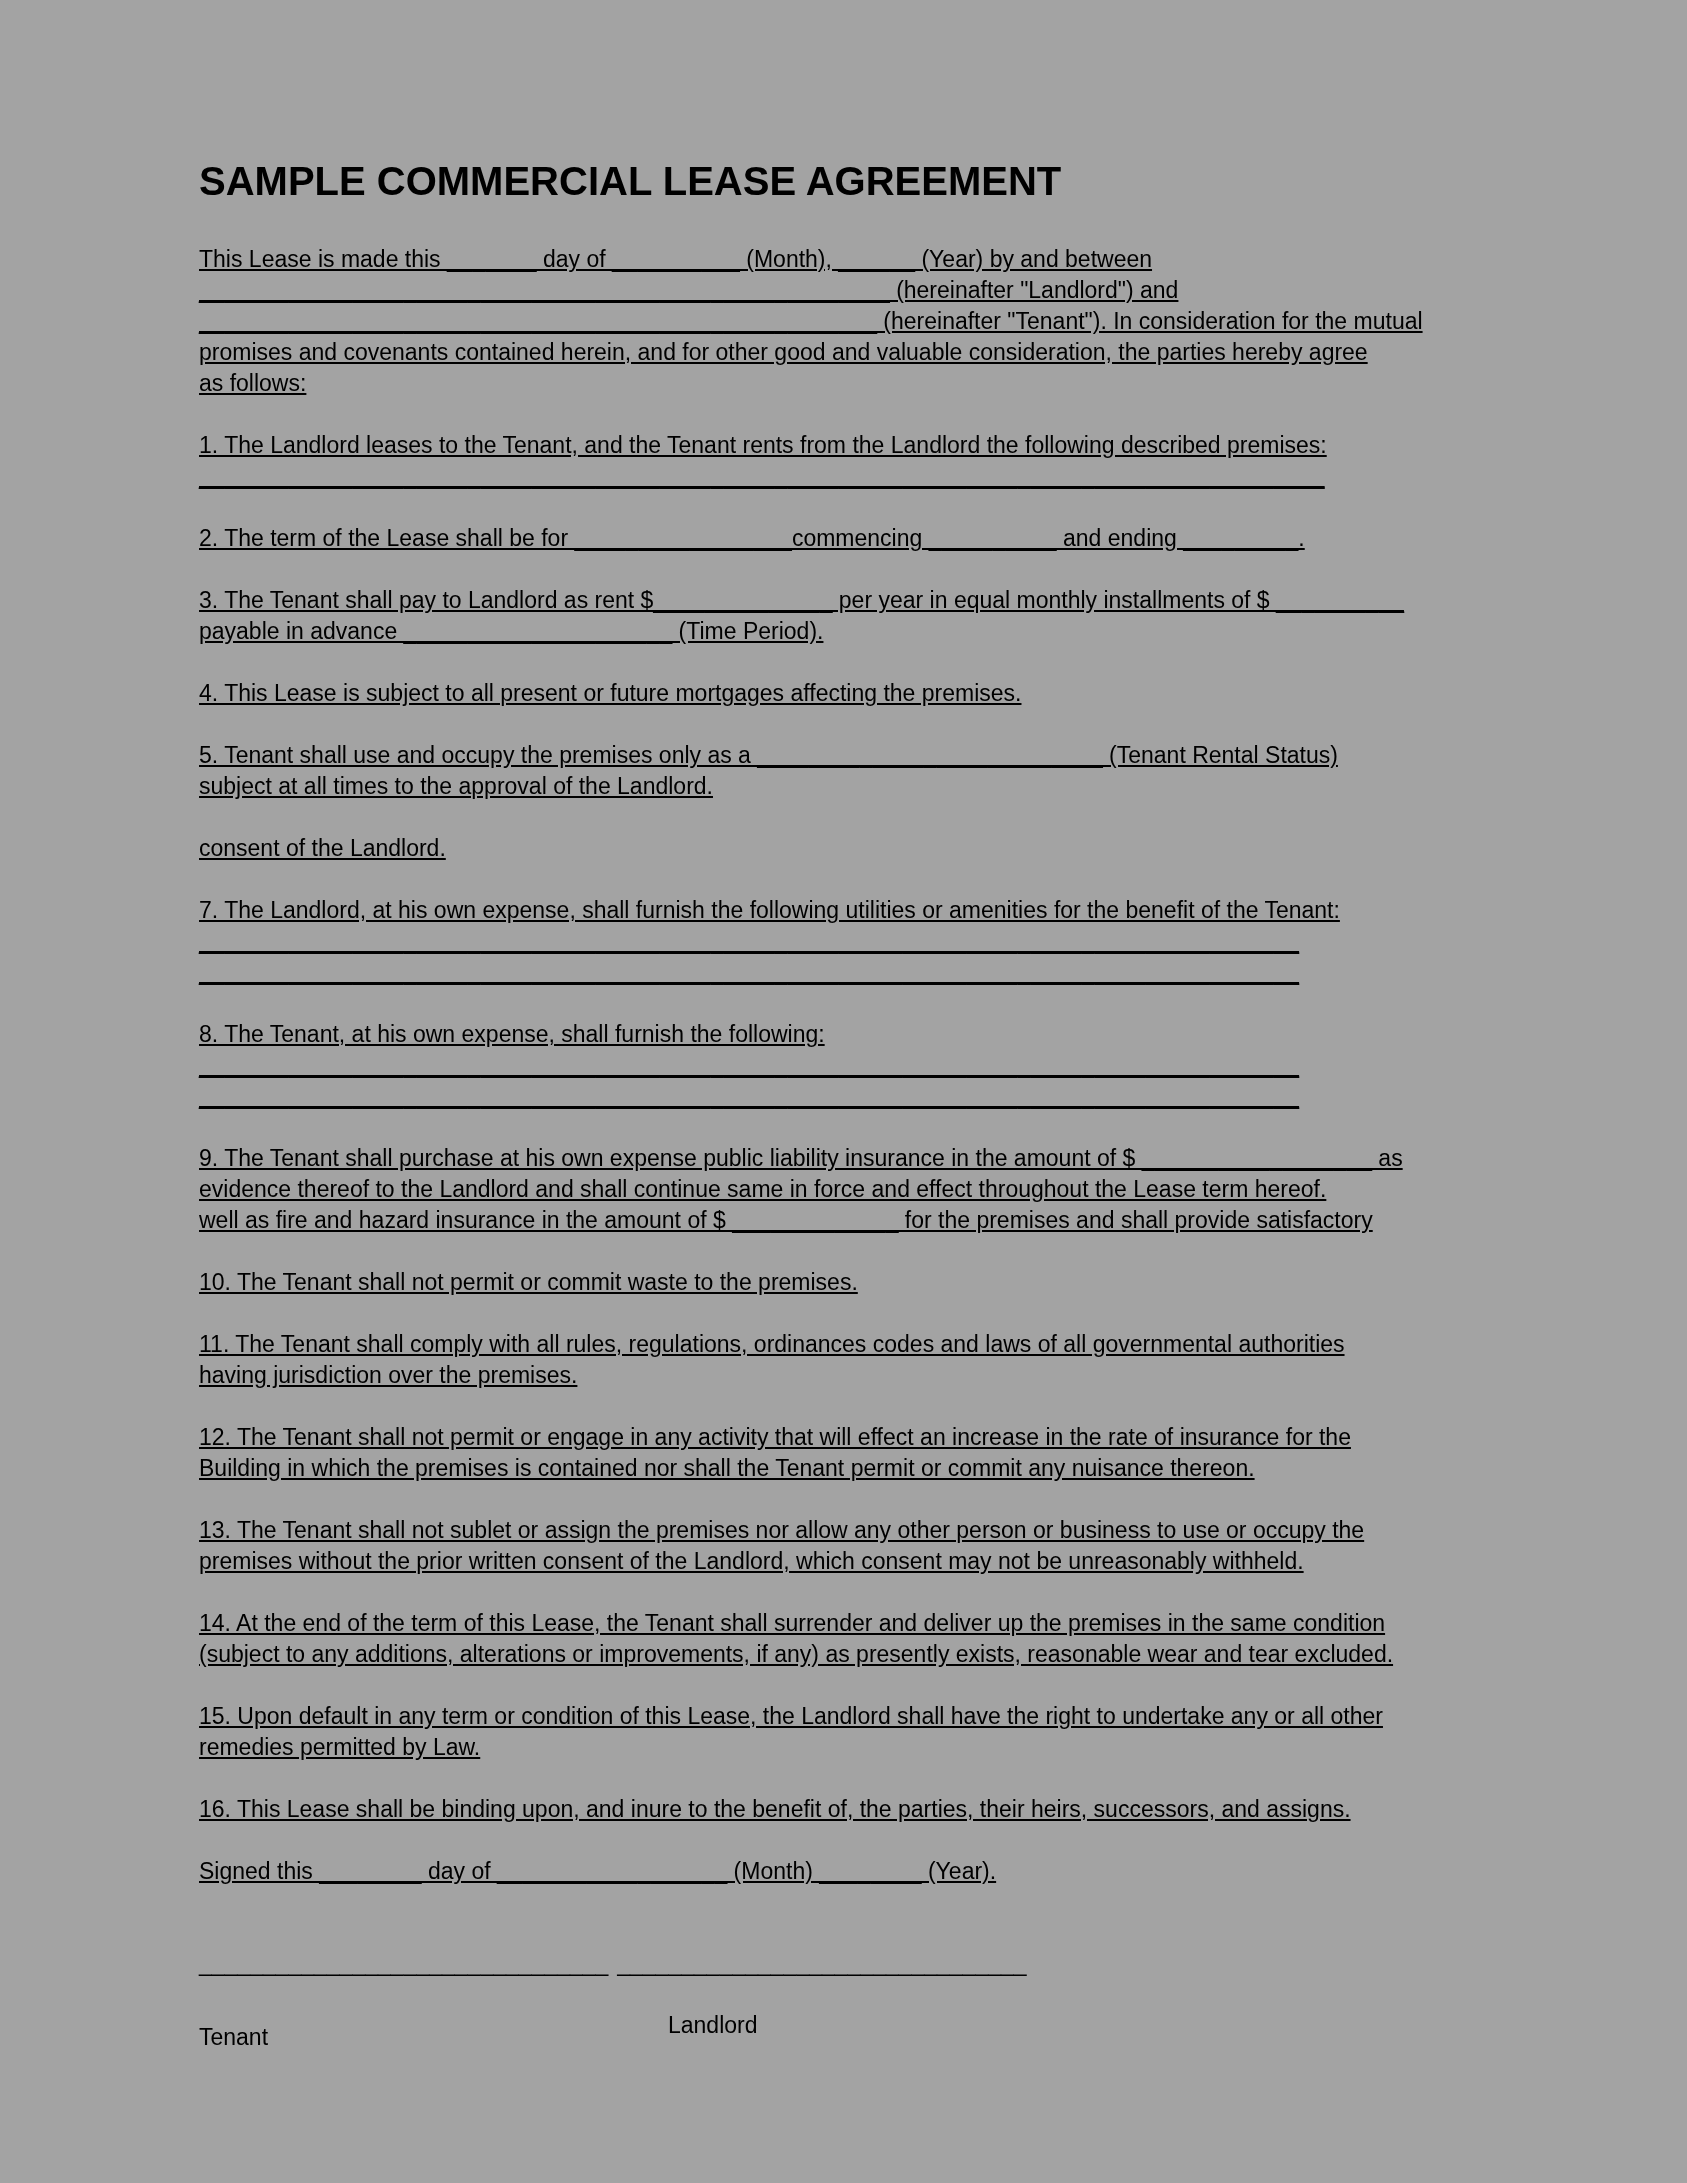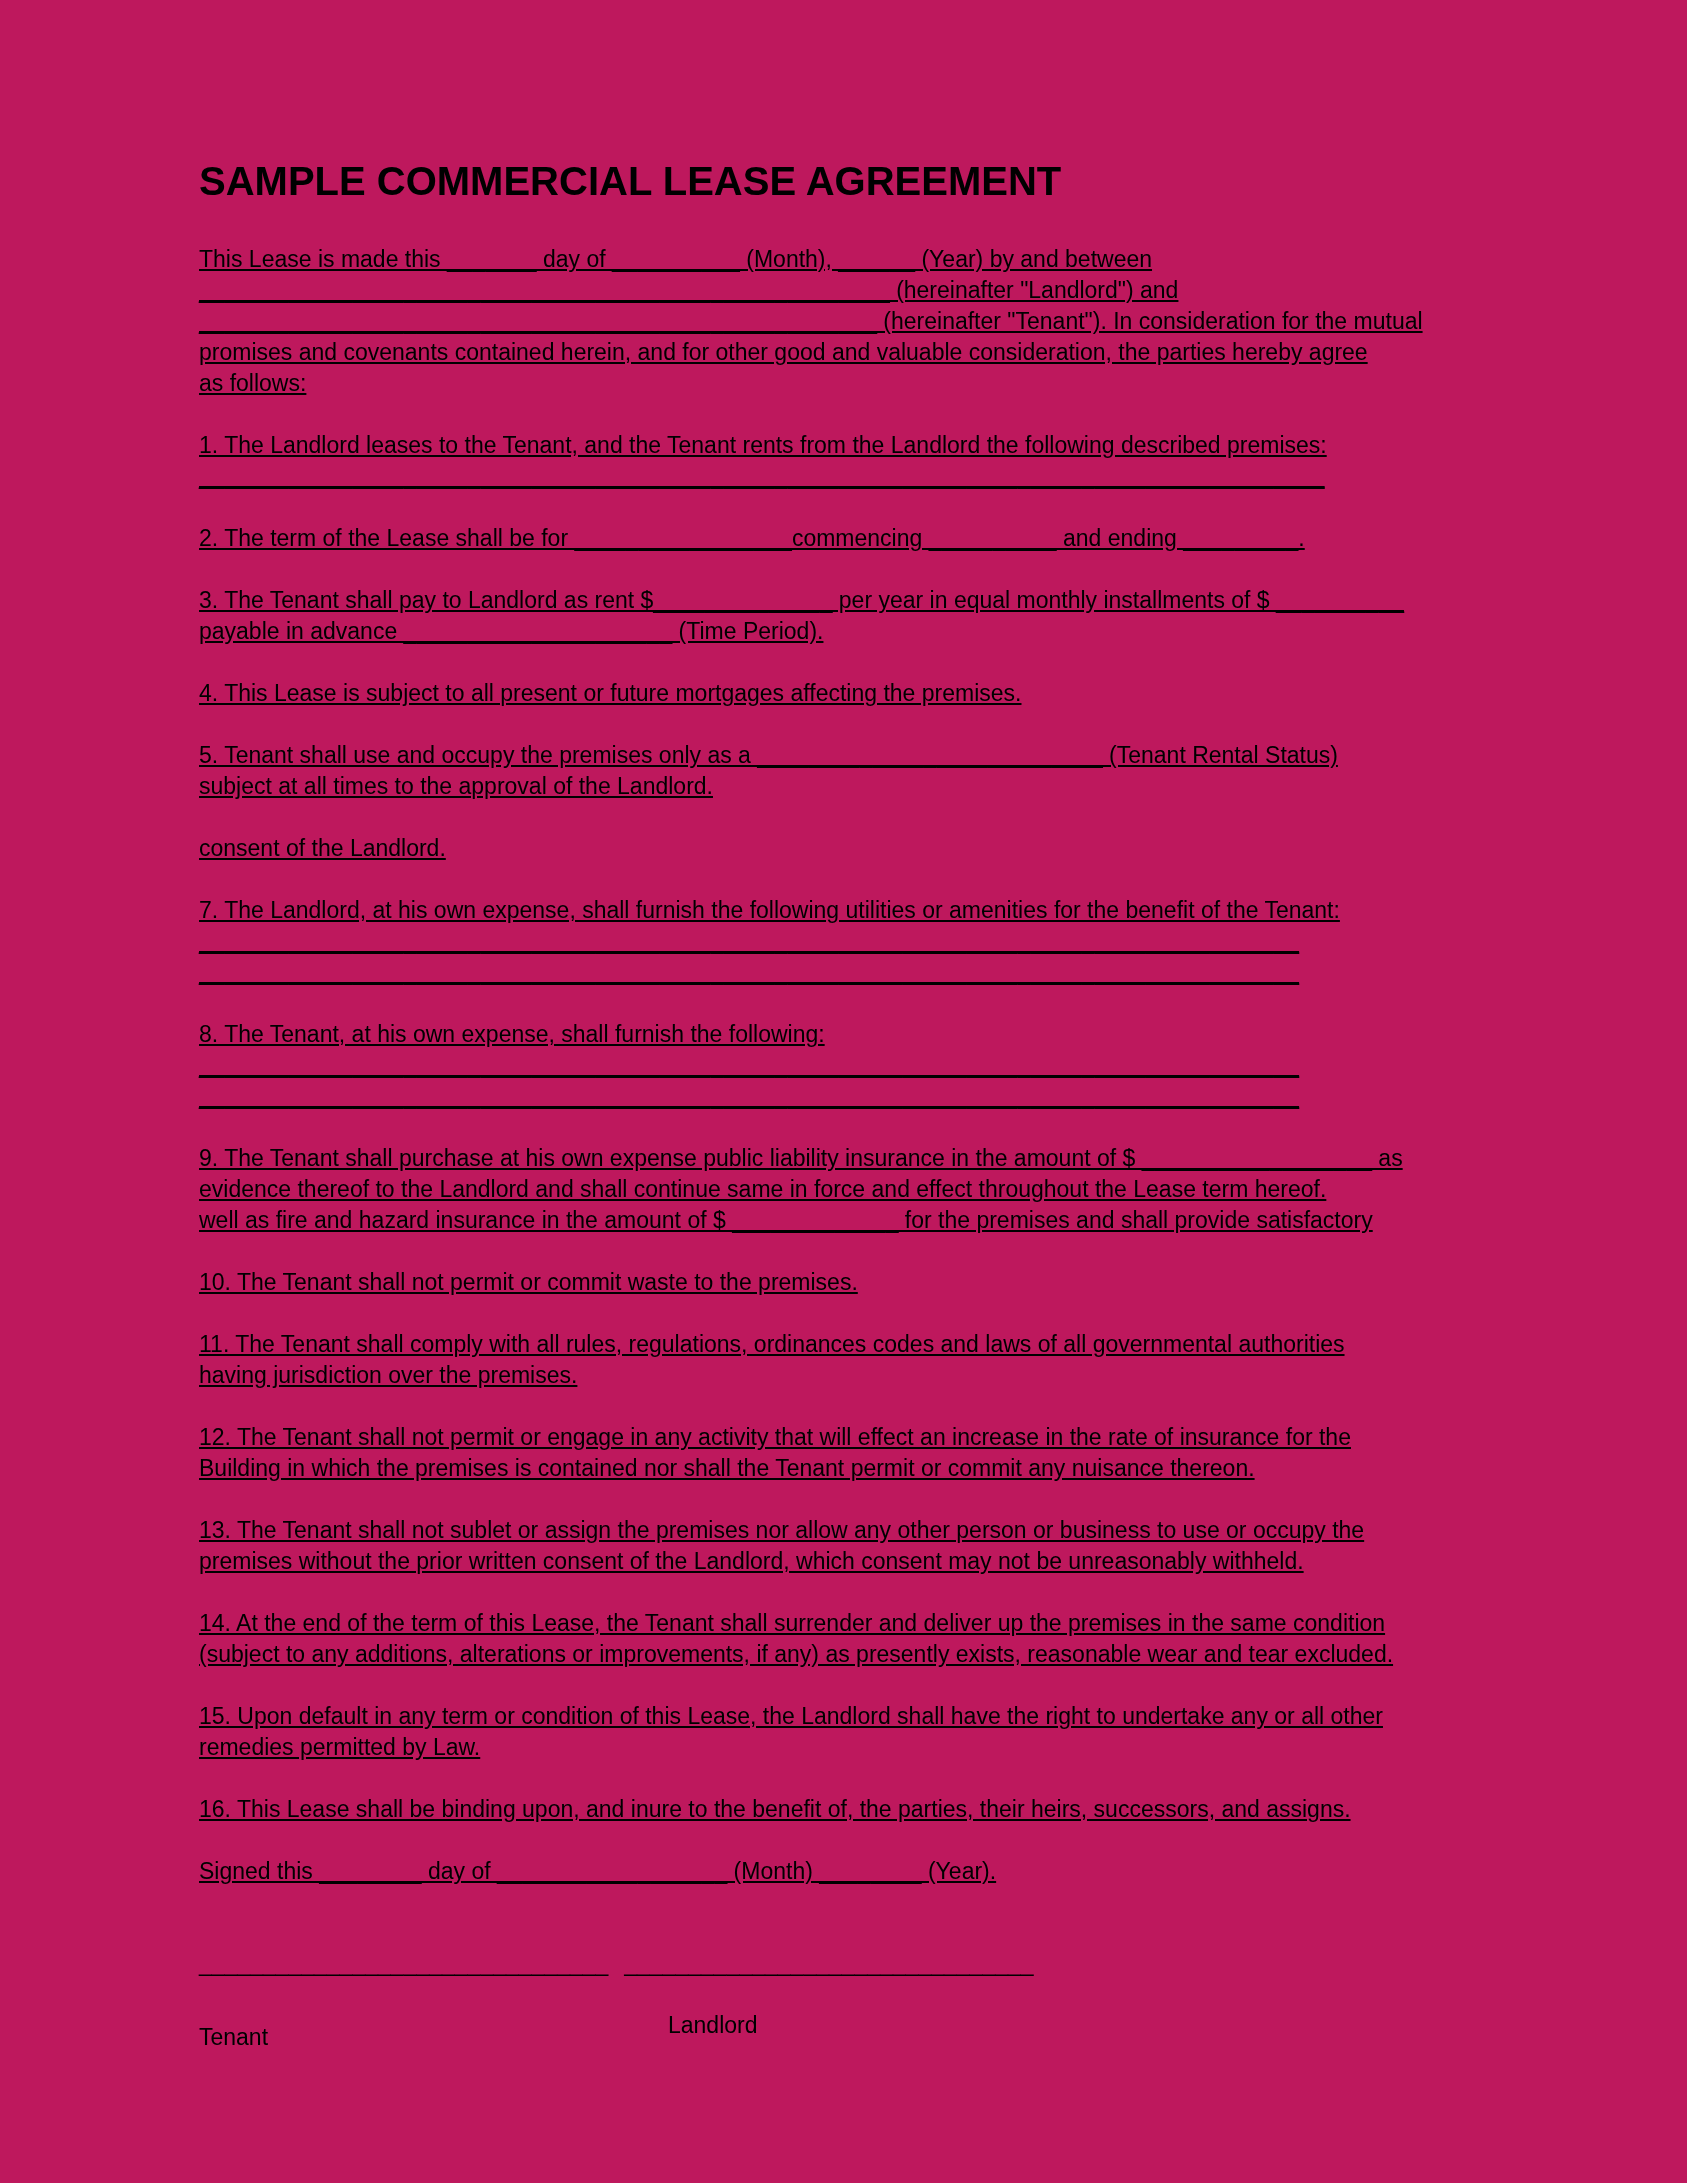"SAMPLE COMMERCIAL LEASE AGREEMENT" .page { background: #be185d -> #a3a3a3 }
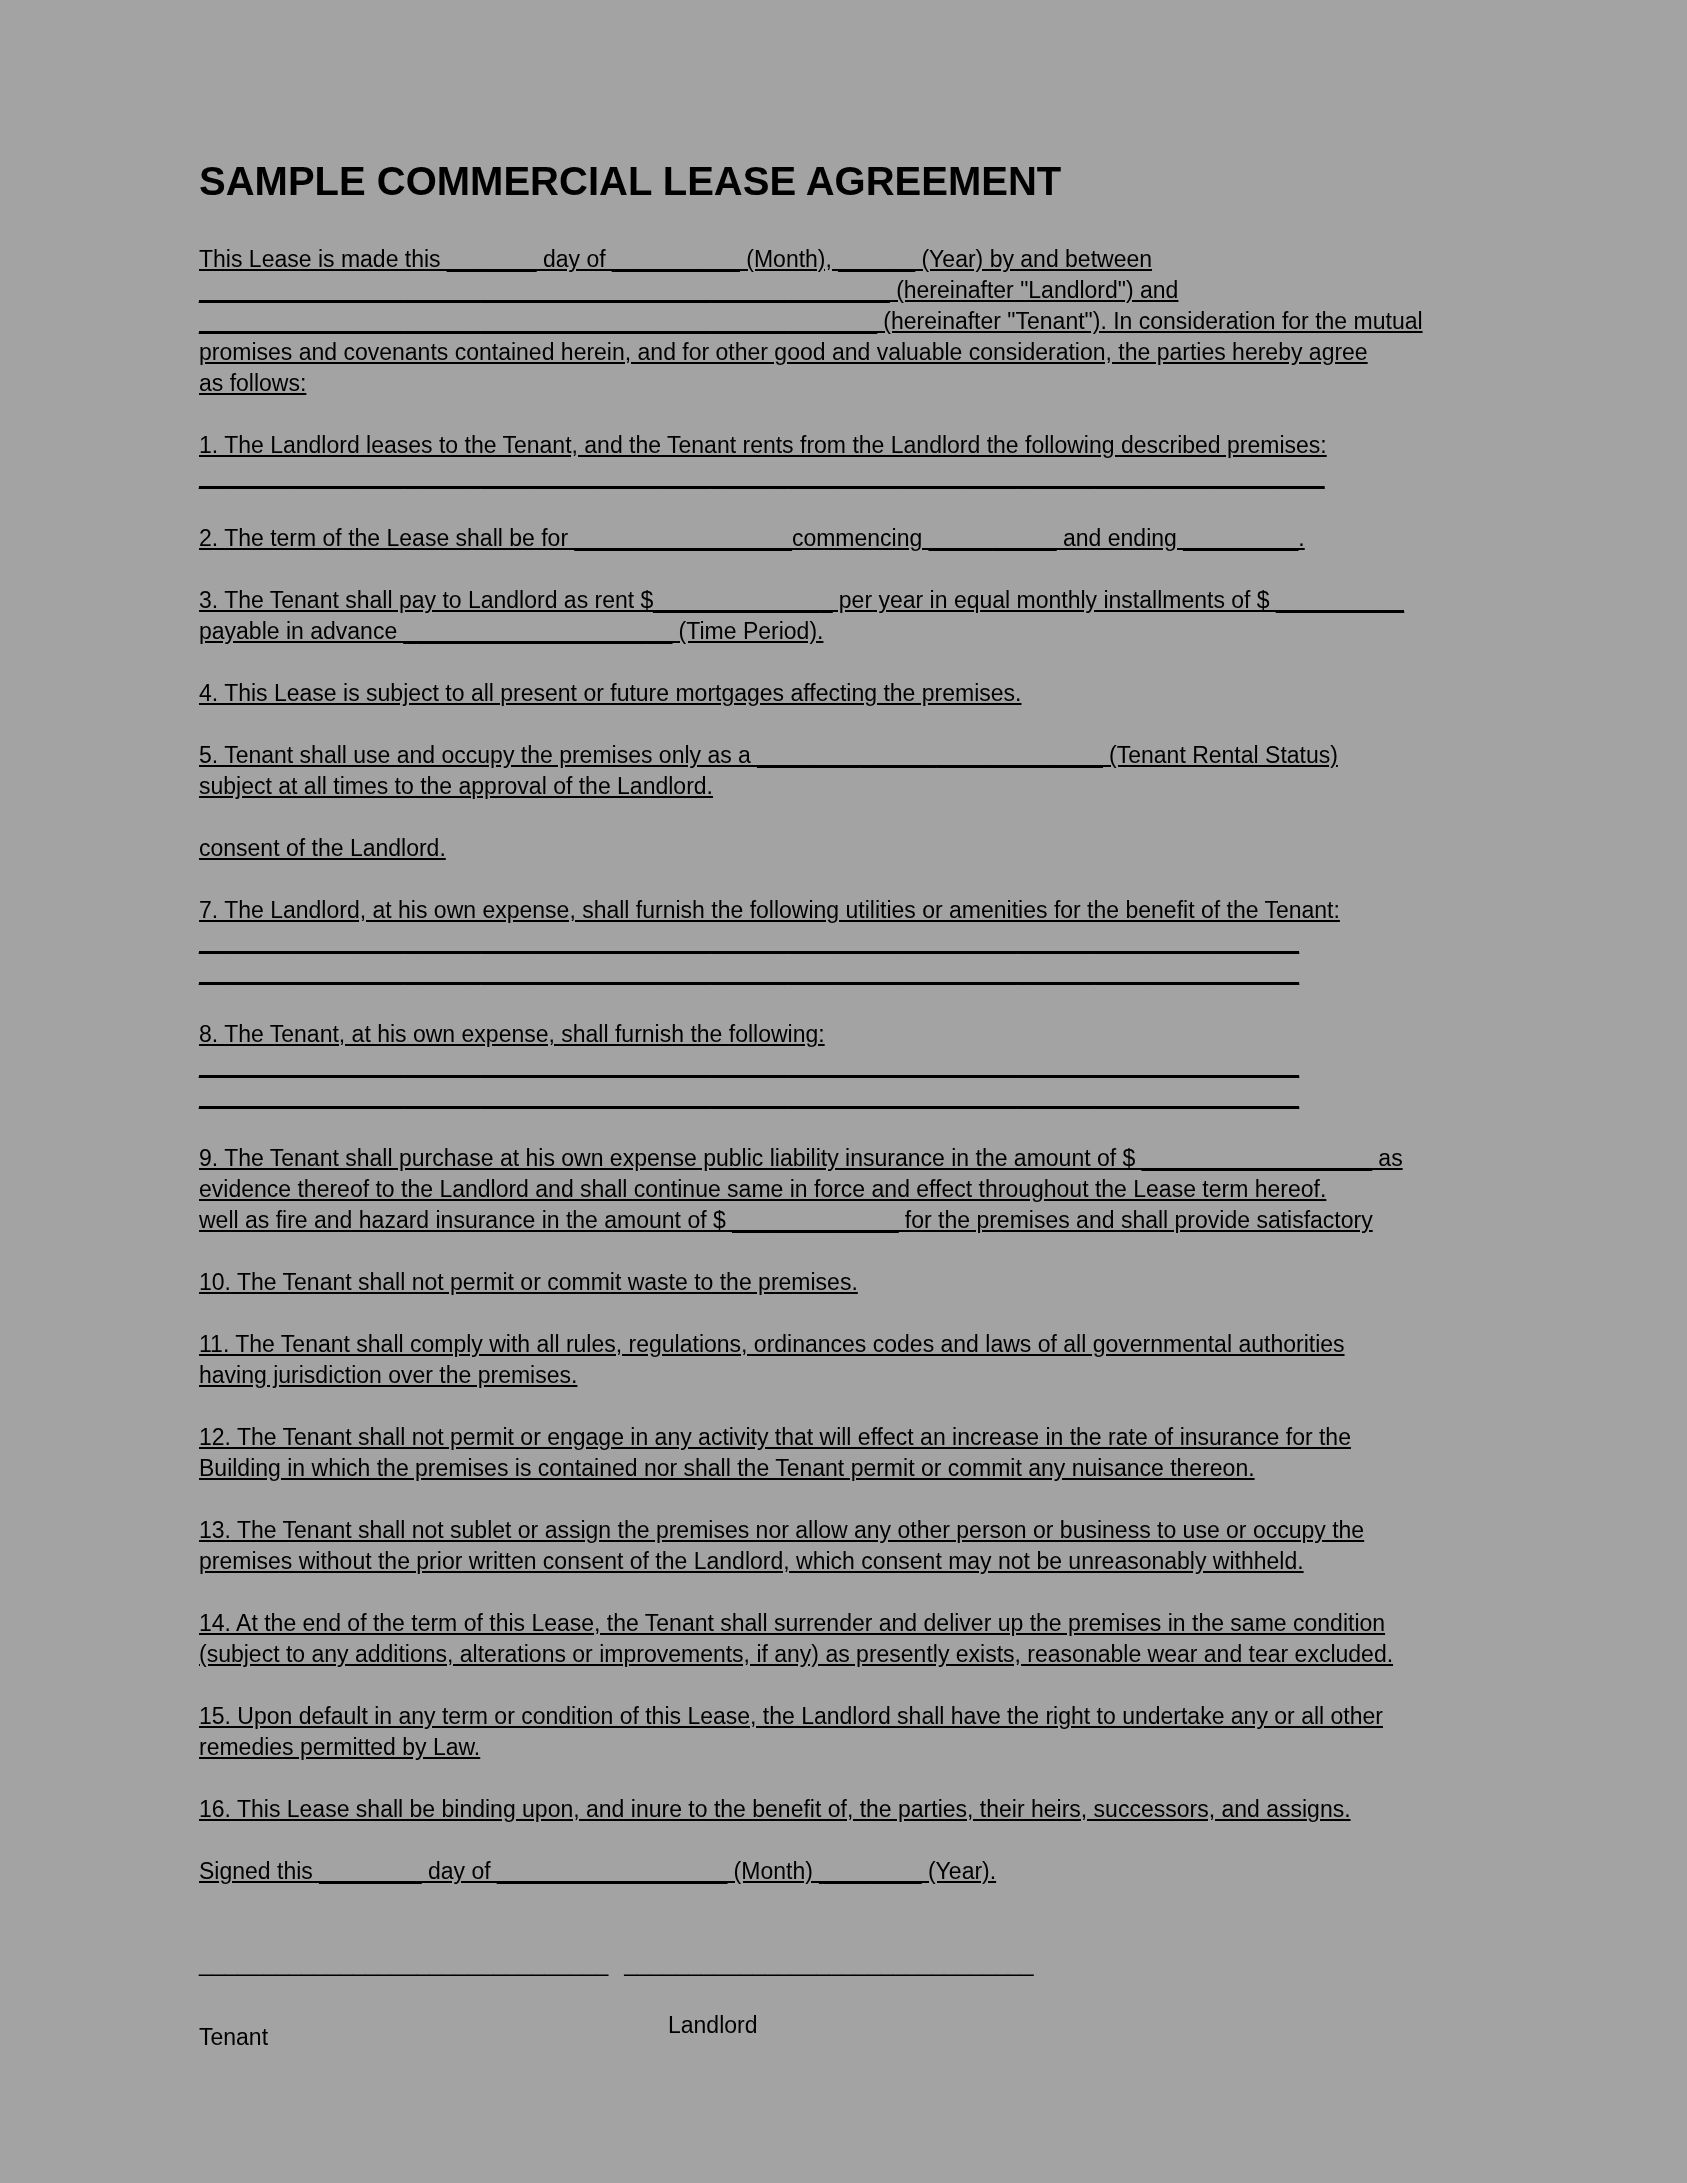"________________________________" .sig-row { gap: 16px -> 9px }
